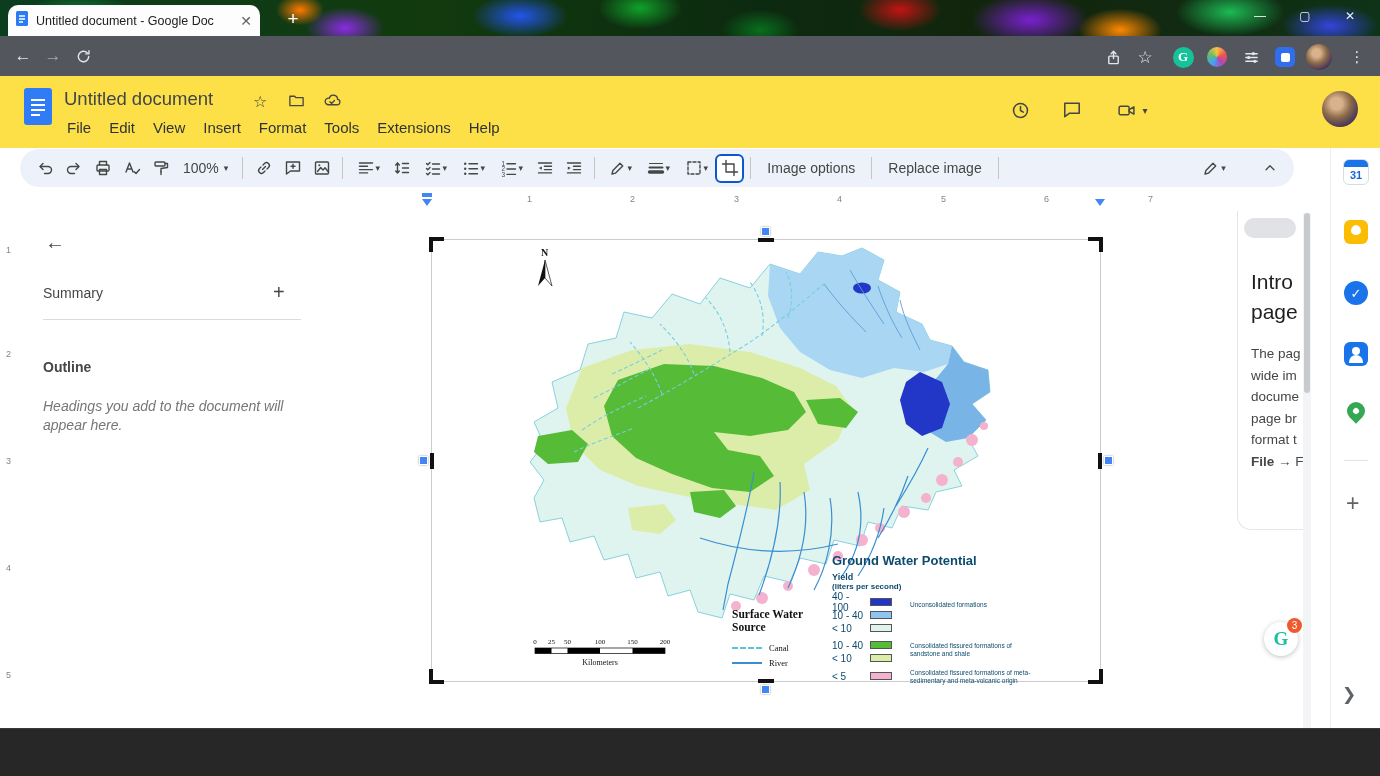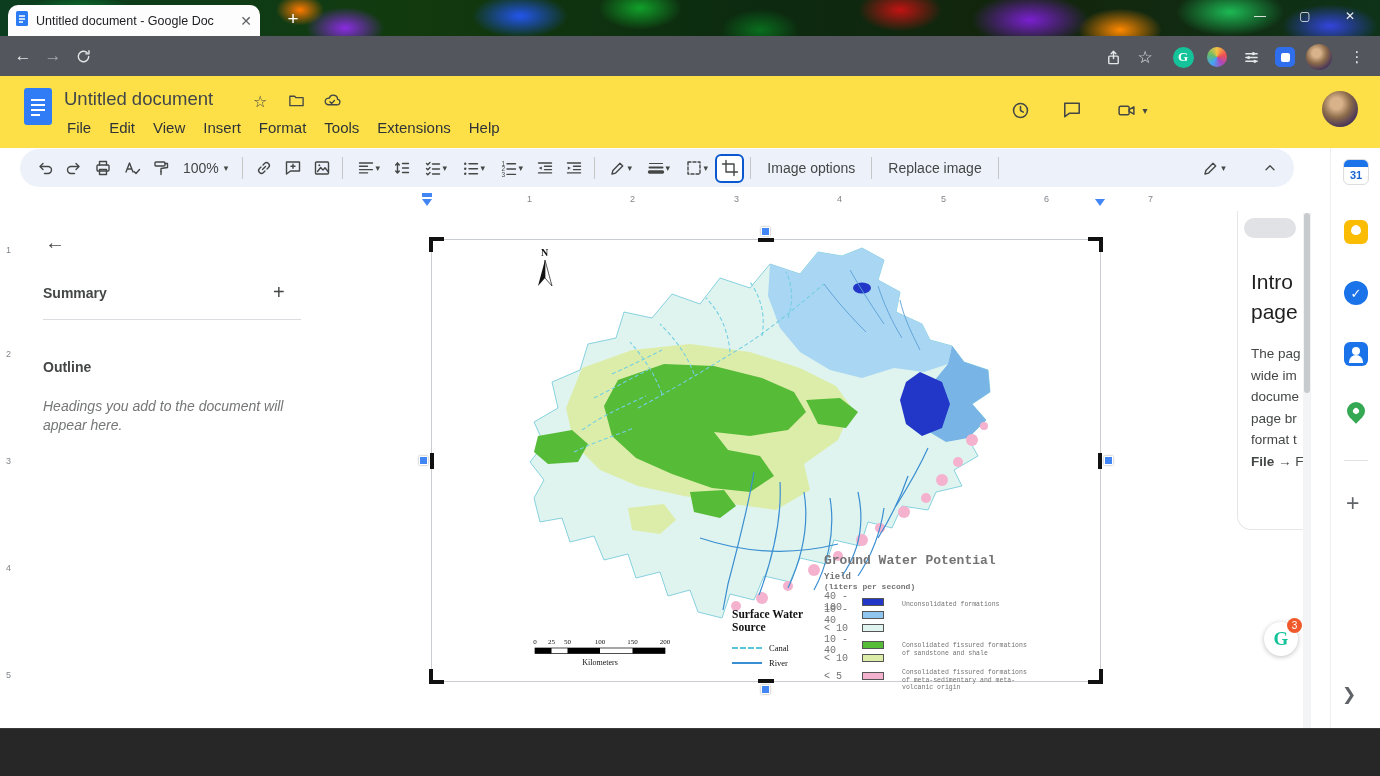"Summary" .sumlbl { font-weight: bold -> normal }
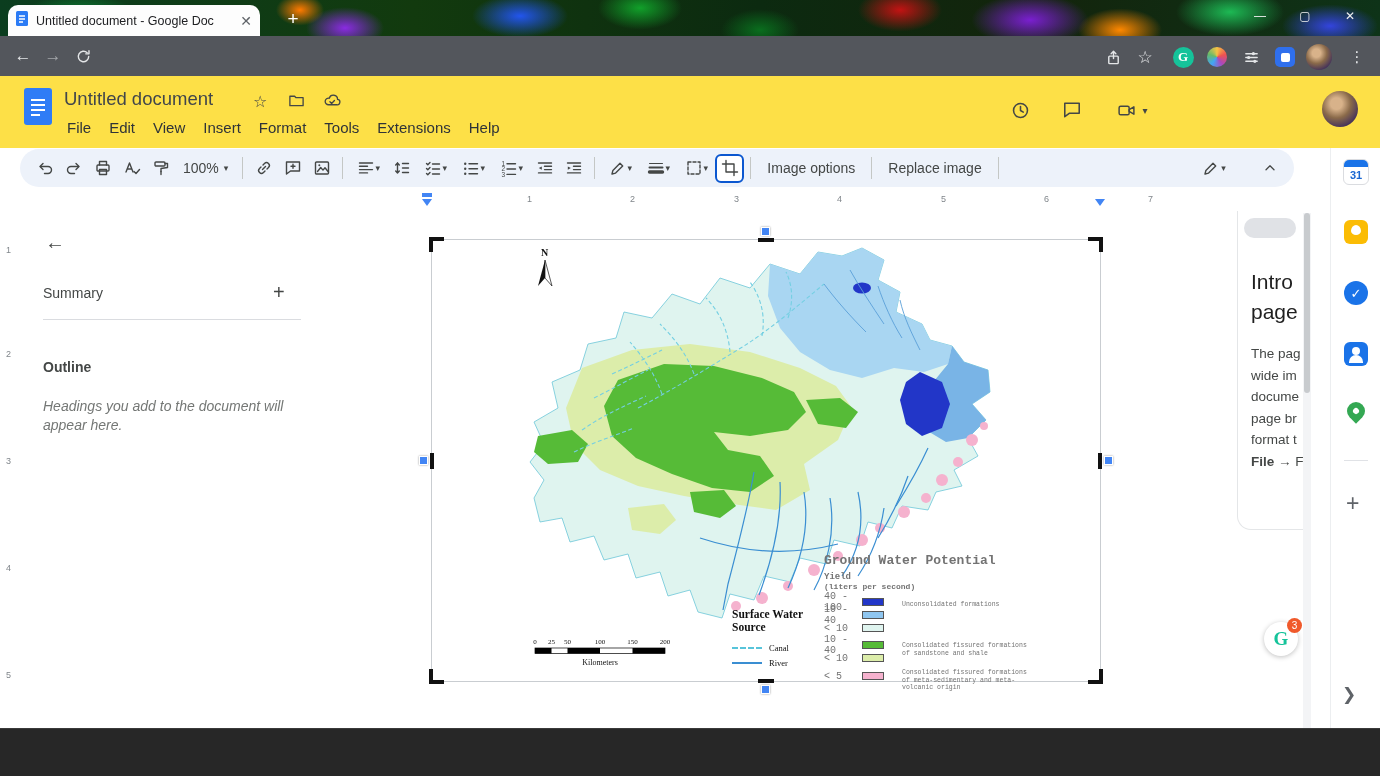"Ground Water Potential" .lg { color: #737373 -> #0c4a6e; font-family: Liberation Mono, monospace -> Liberation Sans, sans-serif; left: 392px -> 400px }
